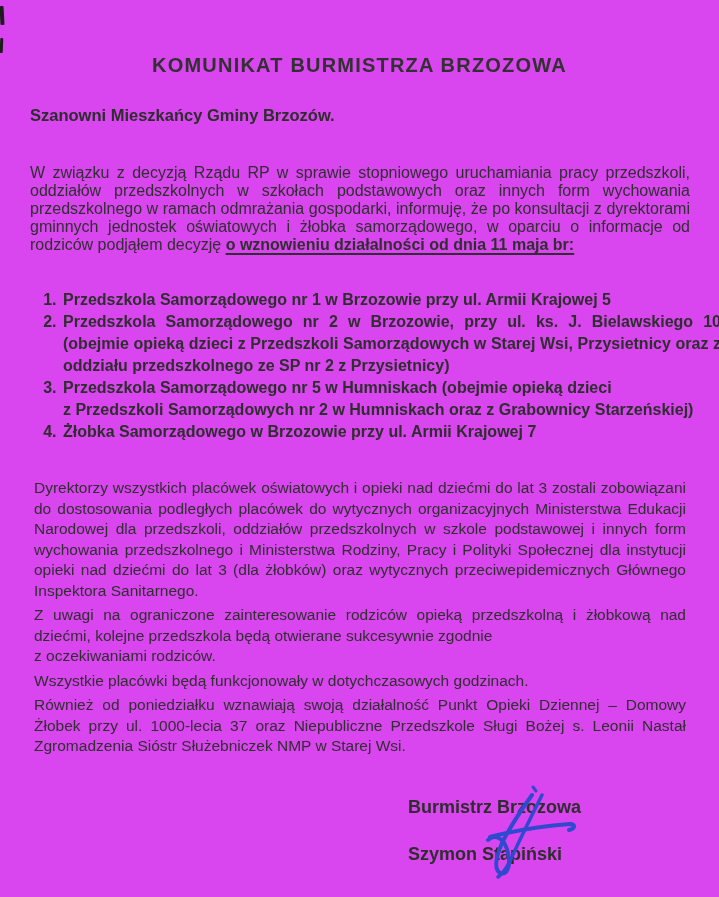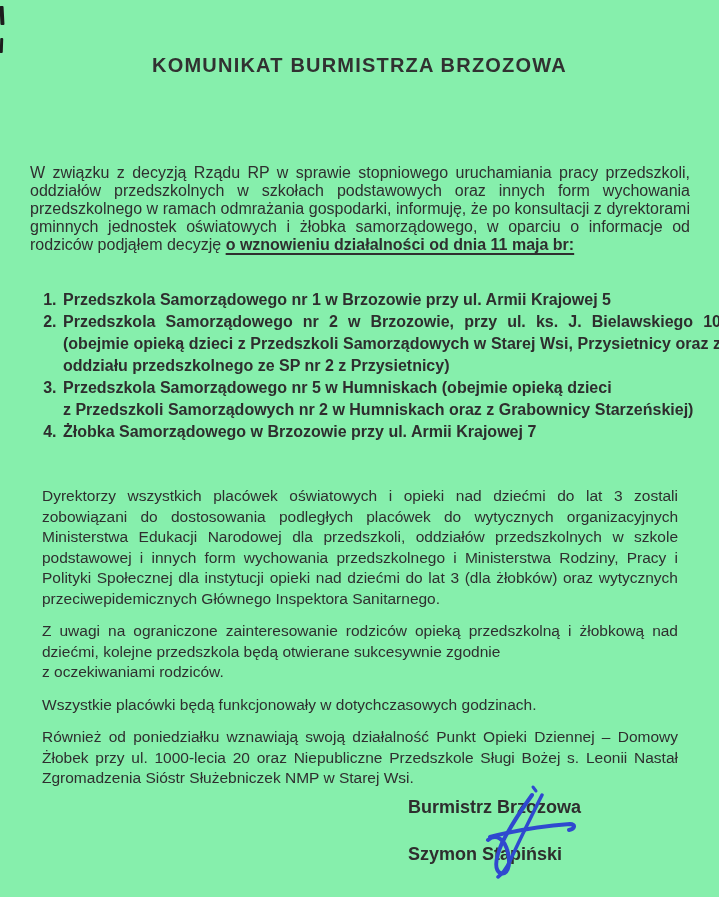"KOMUNIKAT BURMISTRZA BRZOZOWA" .page { background: #86efac -> #d946ef }
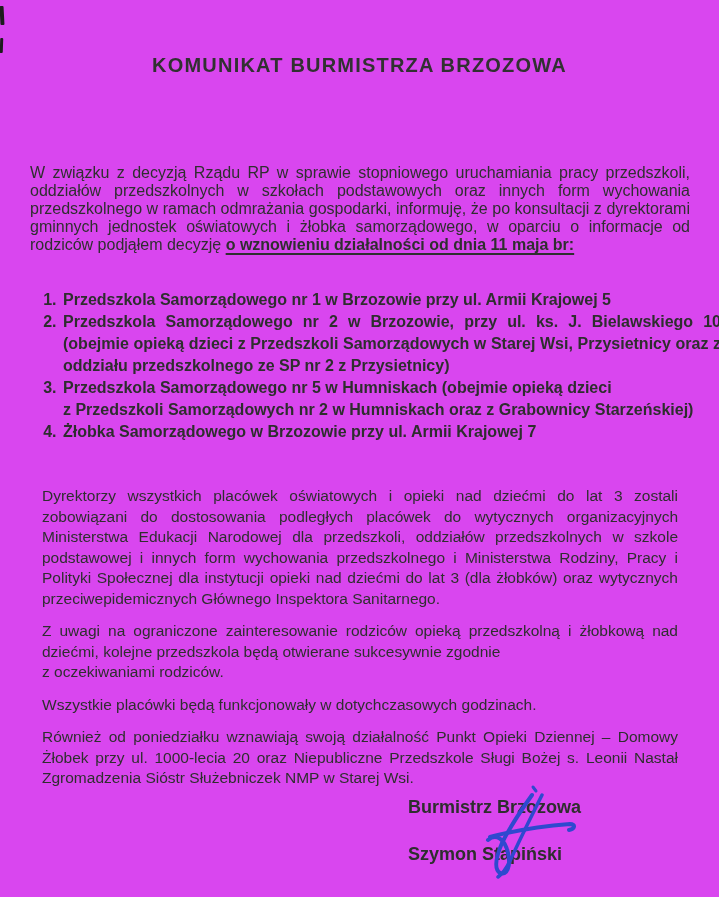"Szanowni Mieszkańcy Gminy Brzozów." div.salutation { html: none -> <div>Szanowni Mieszkańcy Gminy Brzozów.</div> }
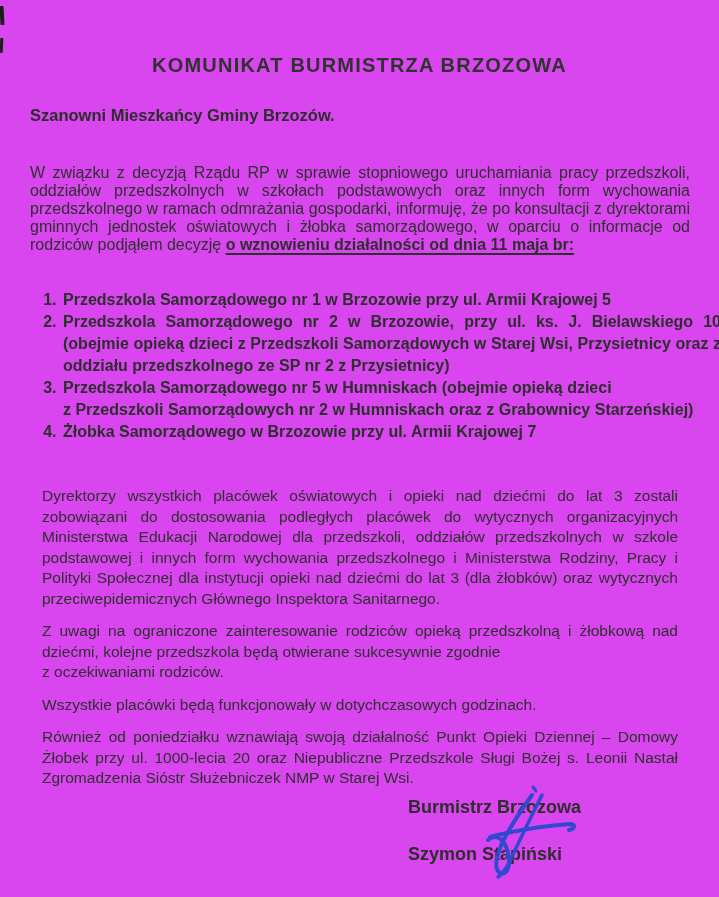"Dyrektorzy wszystkich placówek" .body-block p { margin: 12px -> 4px }
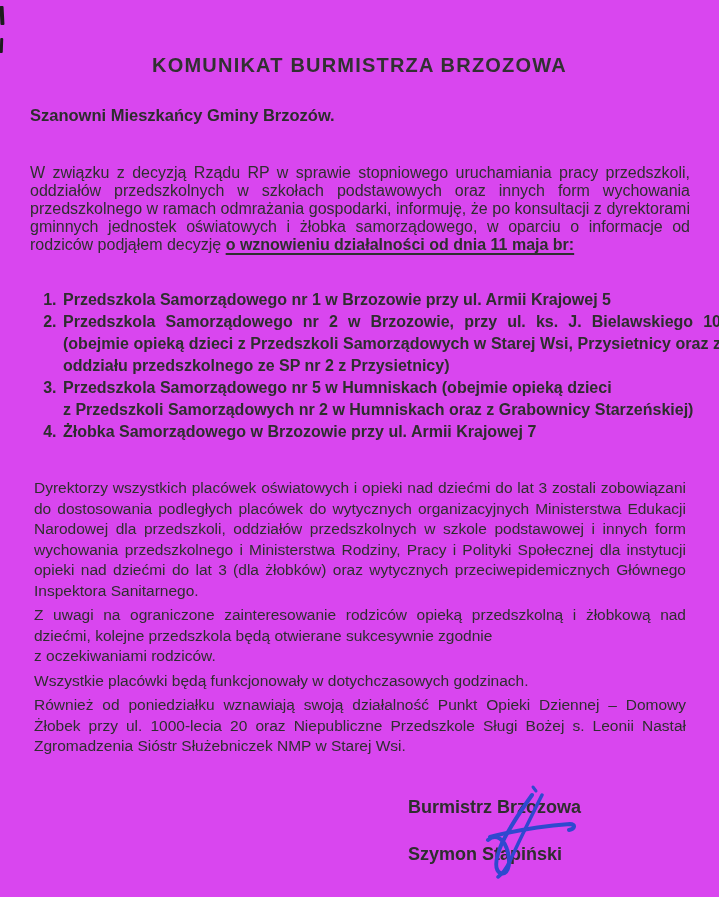"Również od poniedziałku wznawiają swoją" p { text: 20 -> 37 }
